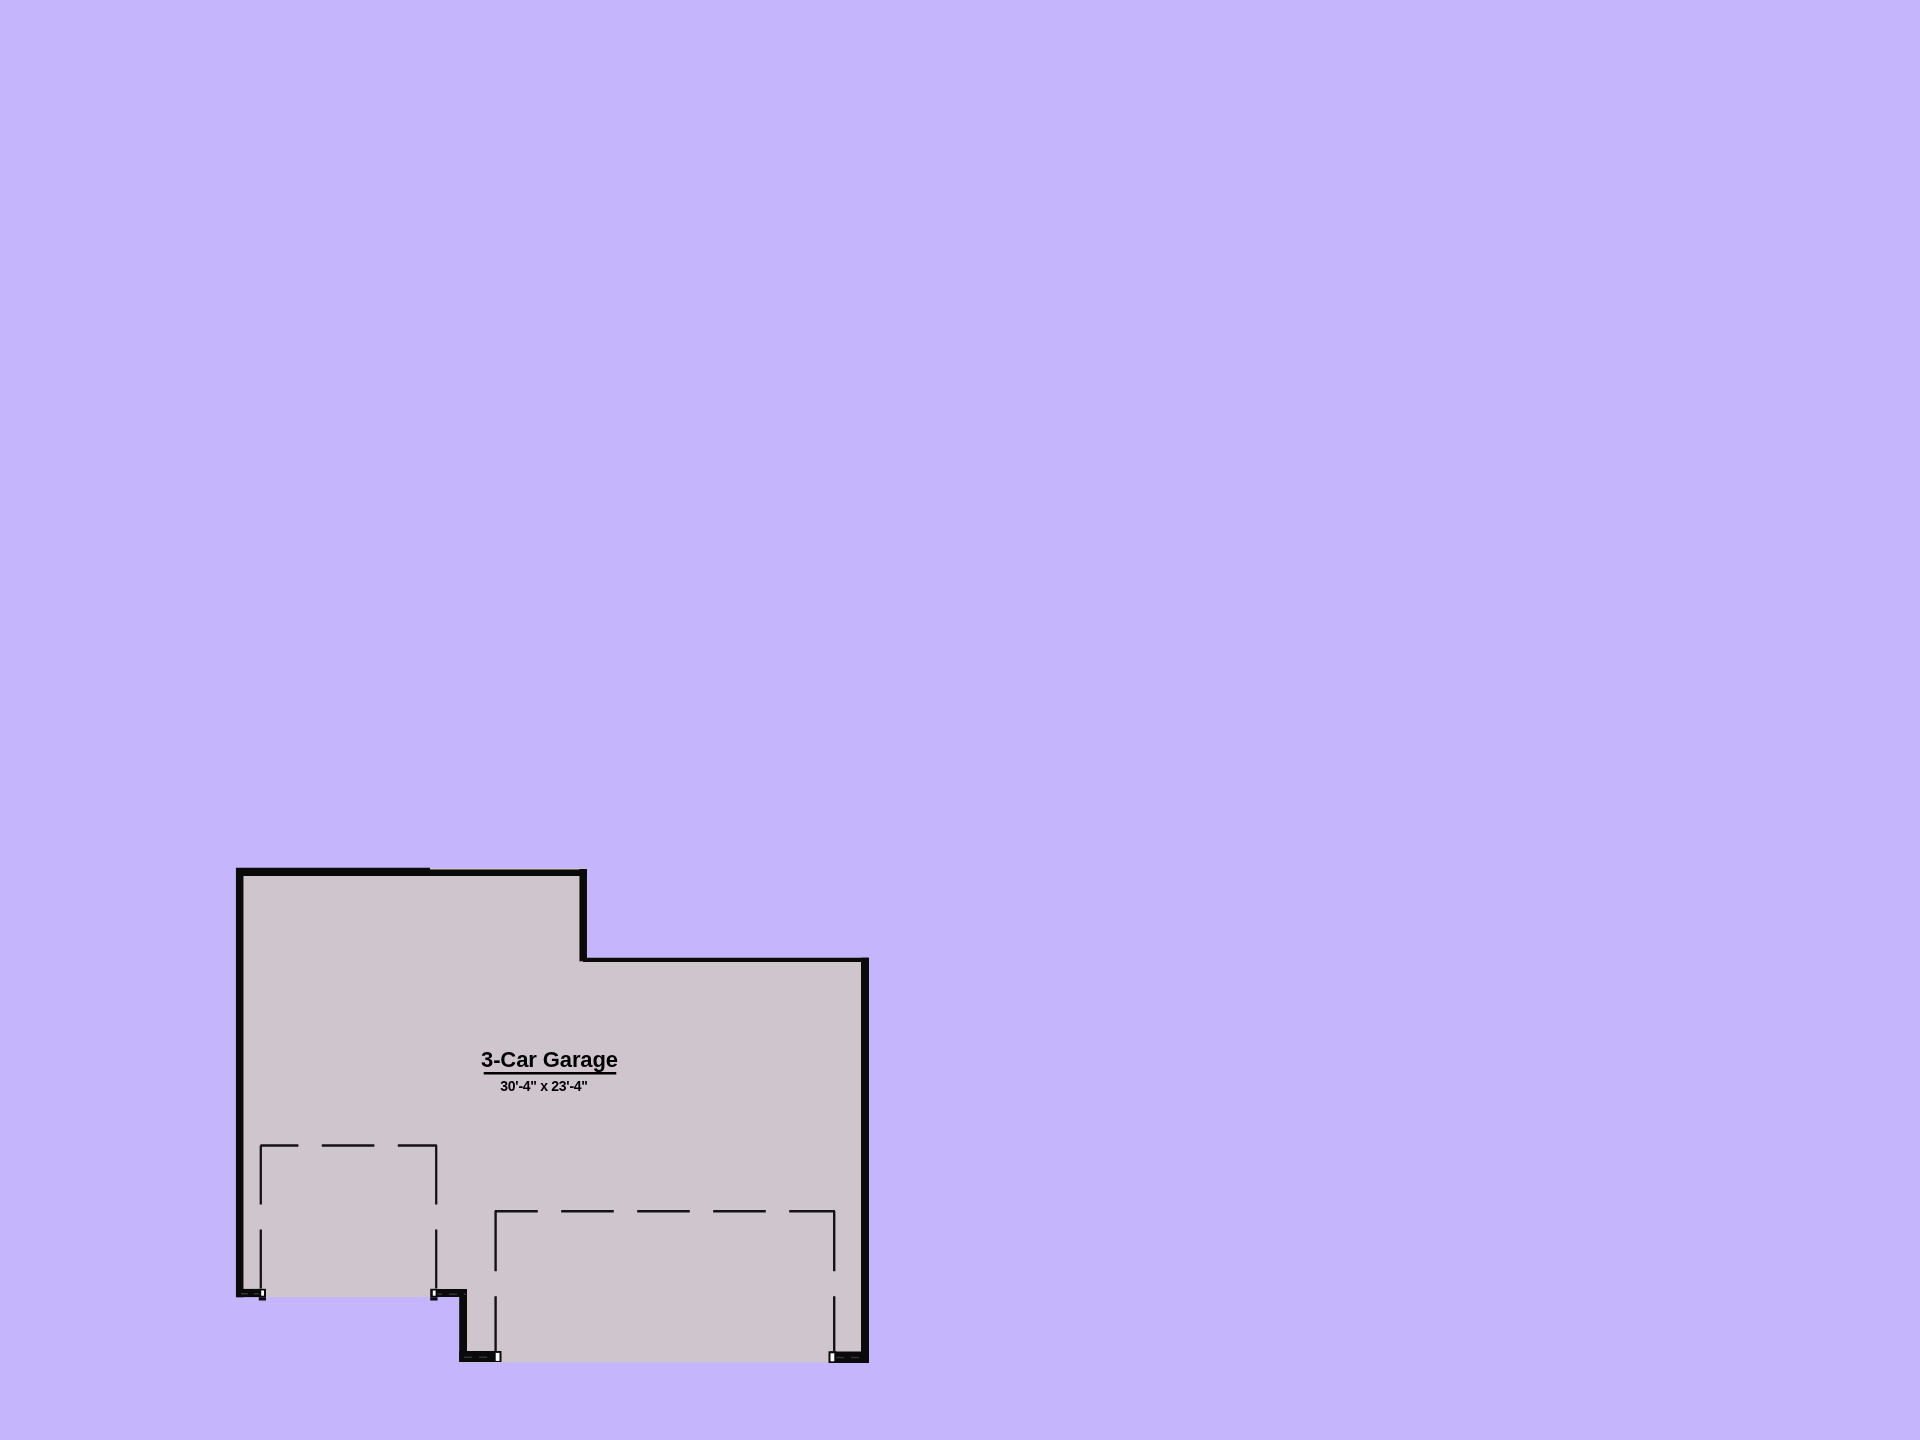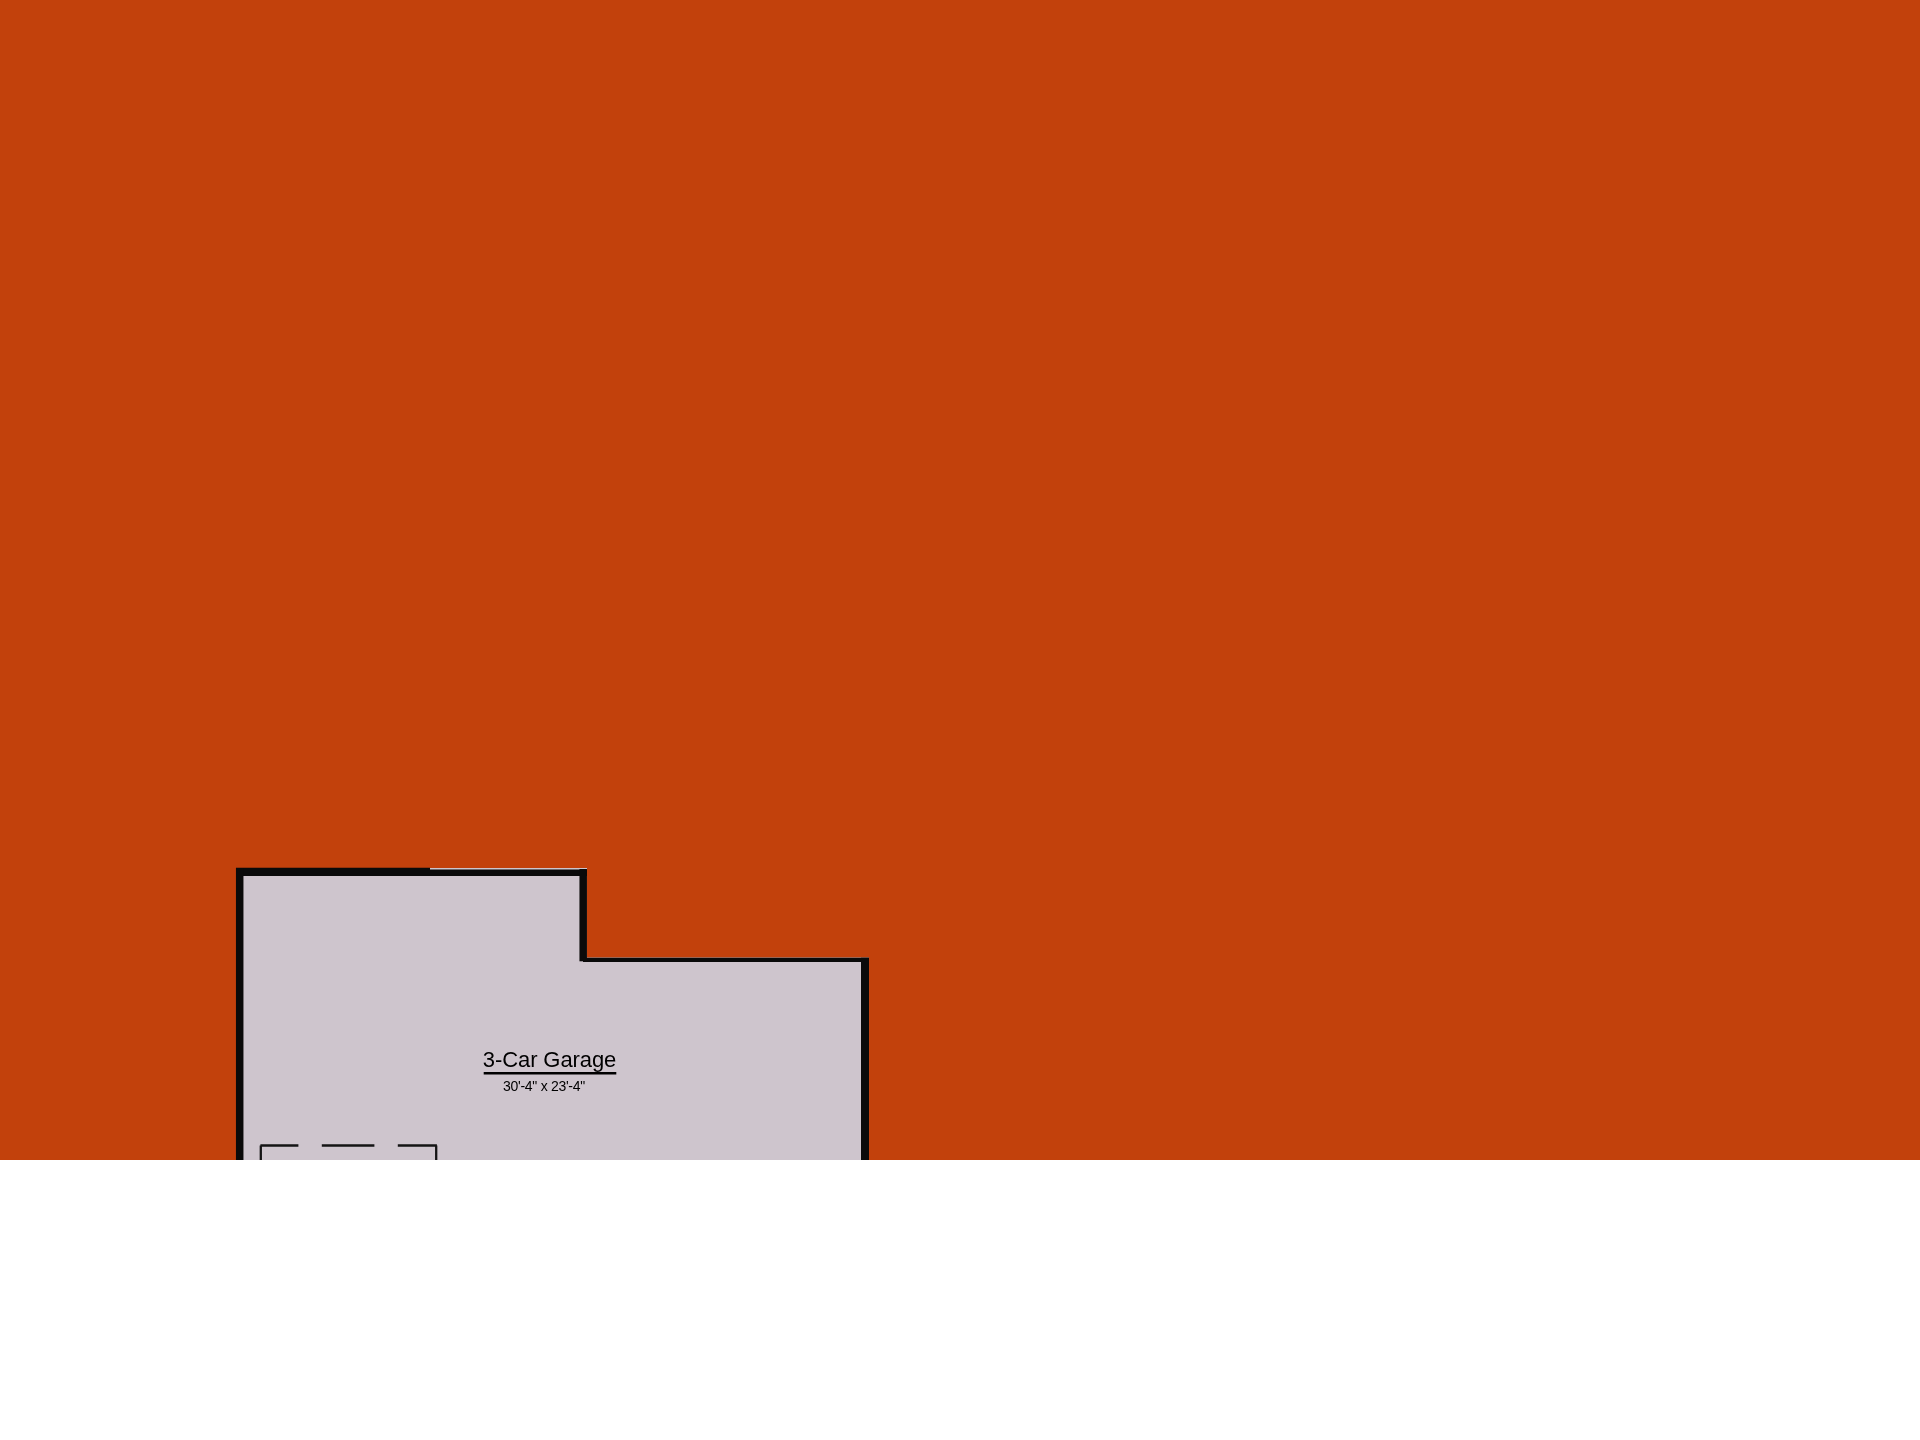"3-Car Garage" .page { background: #c2410c -> #c4b5fd; font-weight: none -> bold; height: 1160px -> 1440px }
